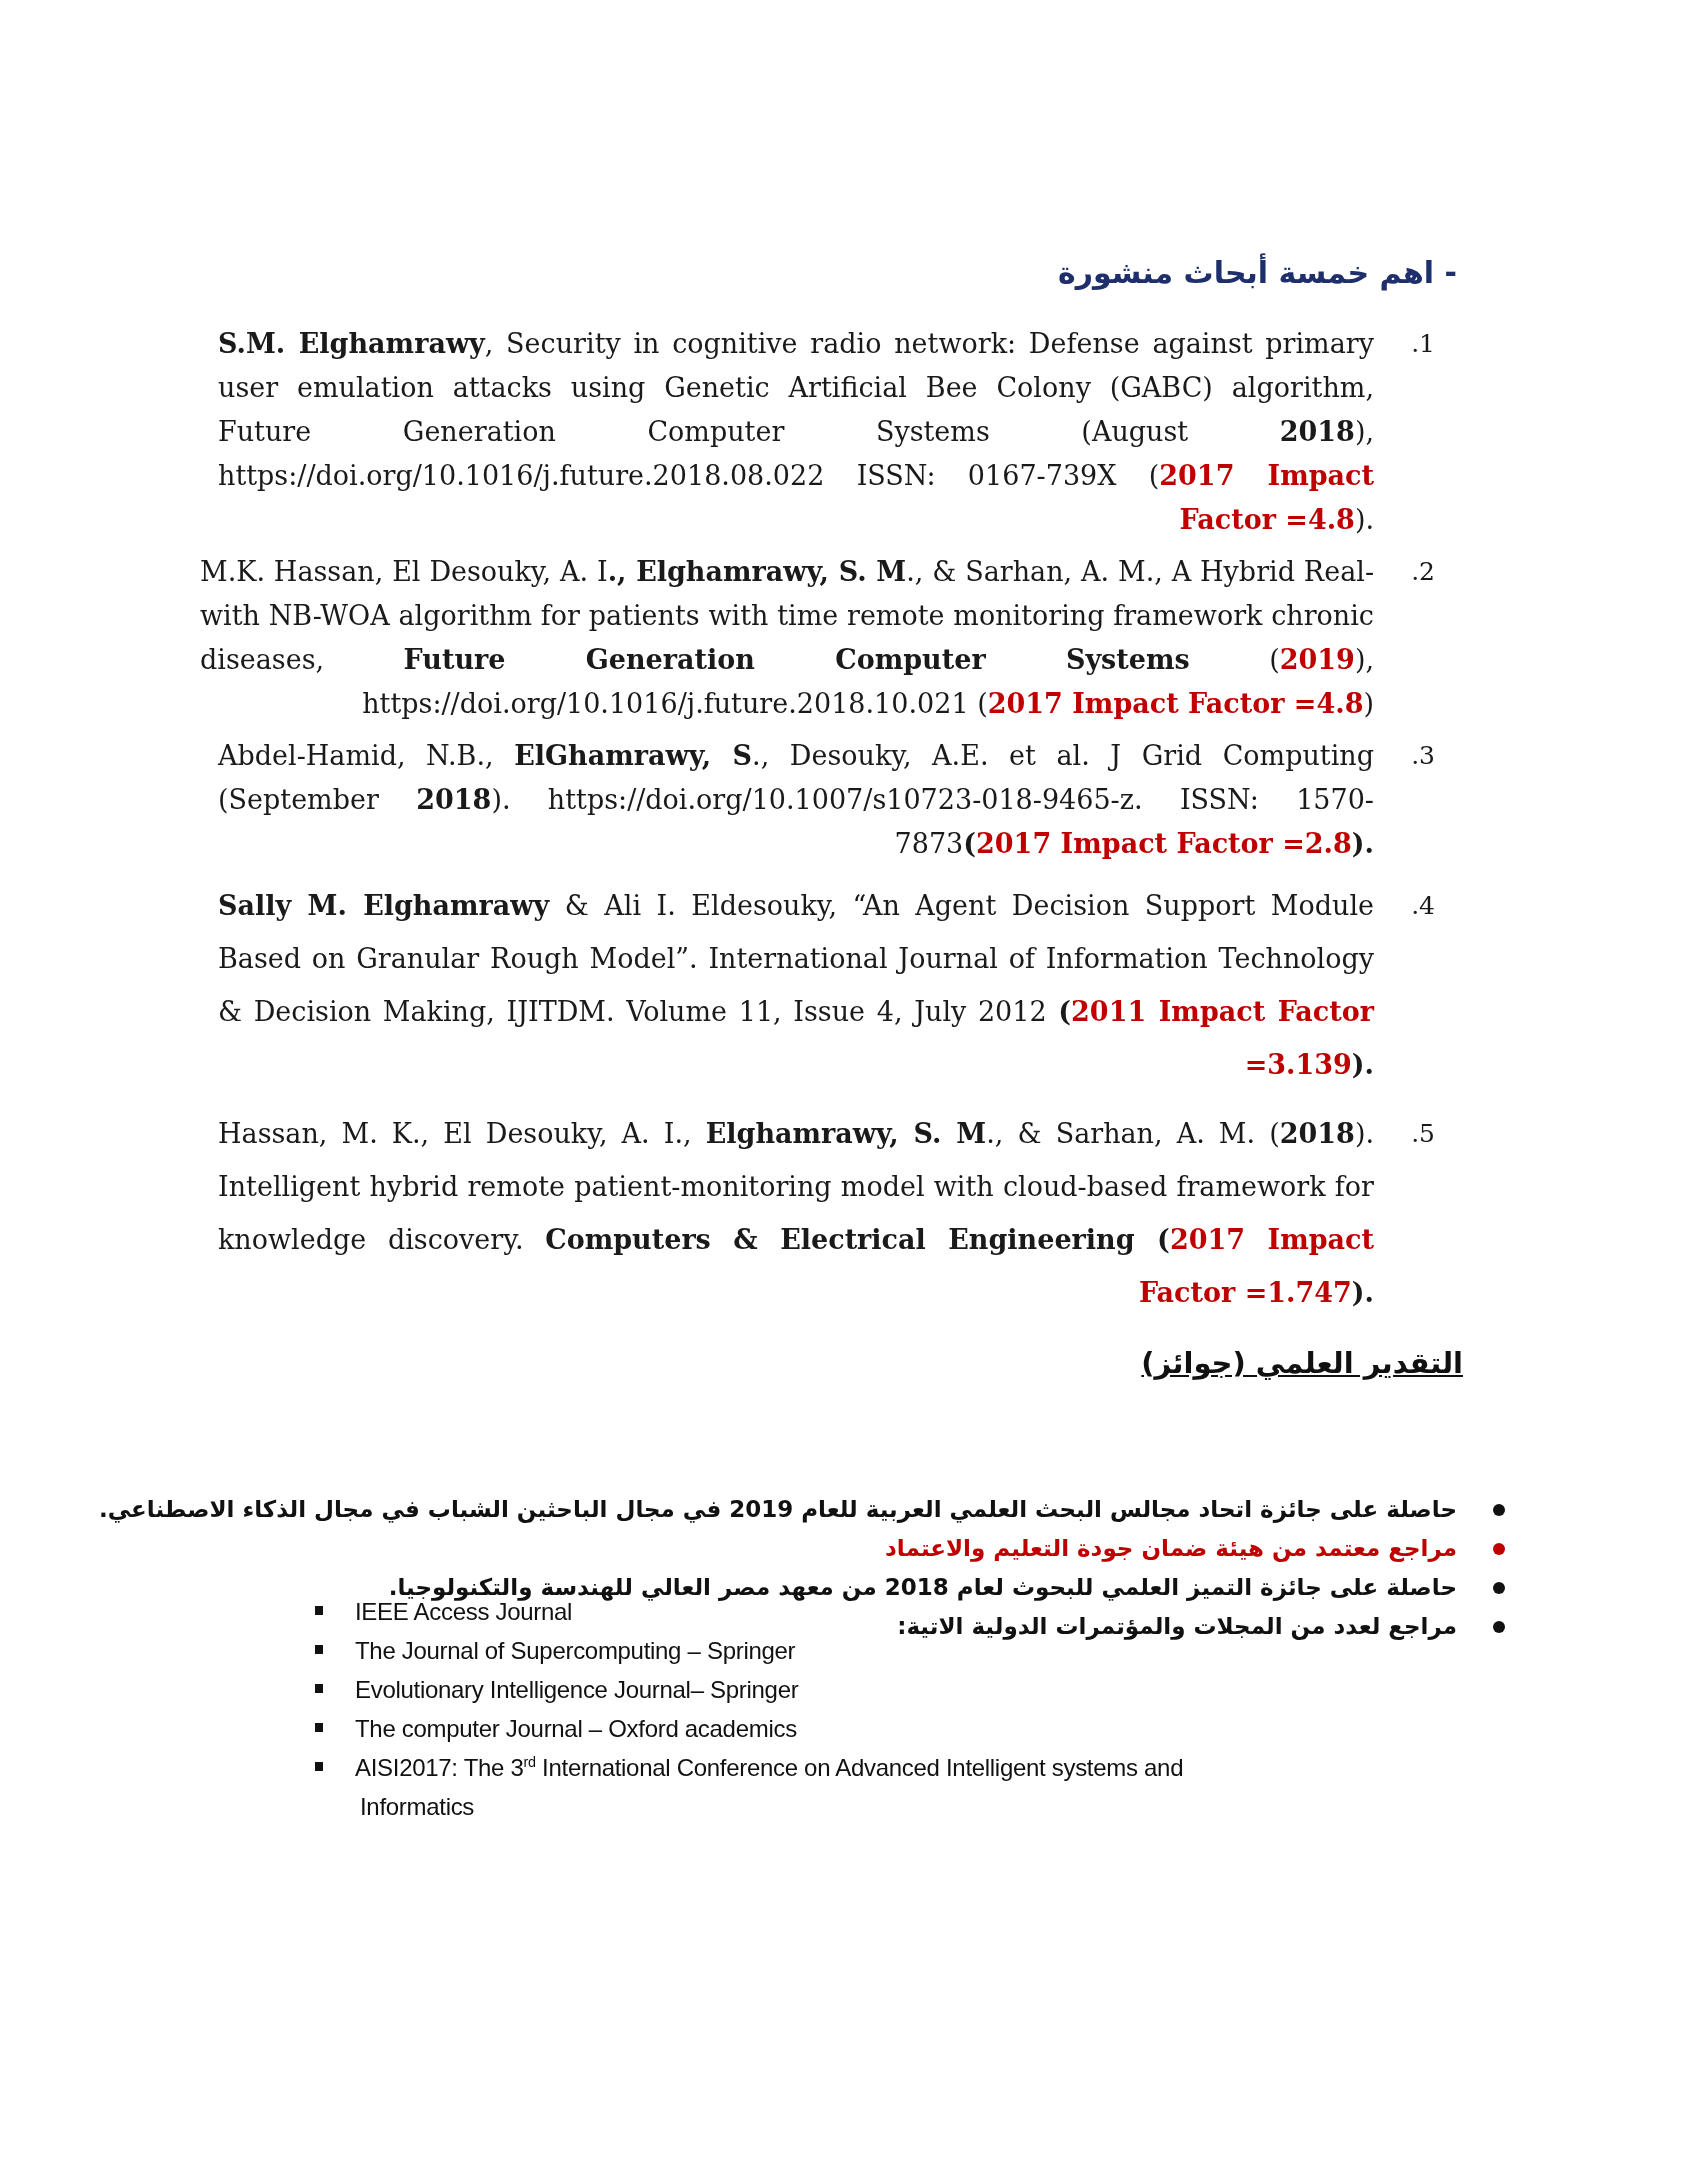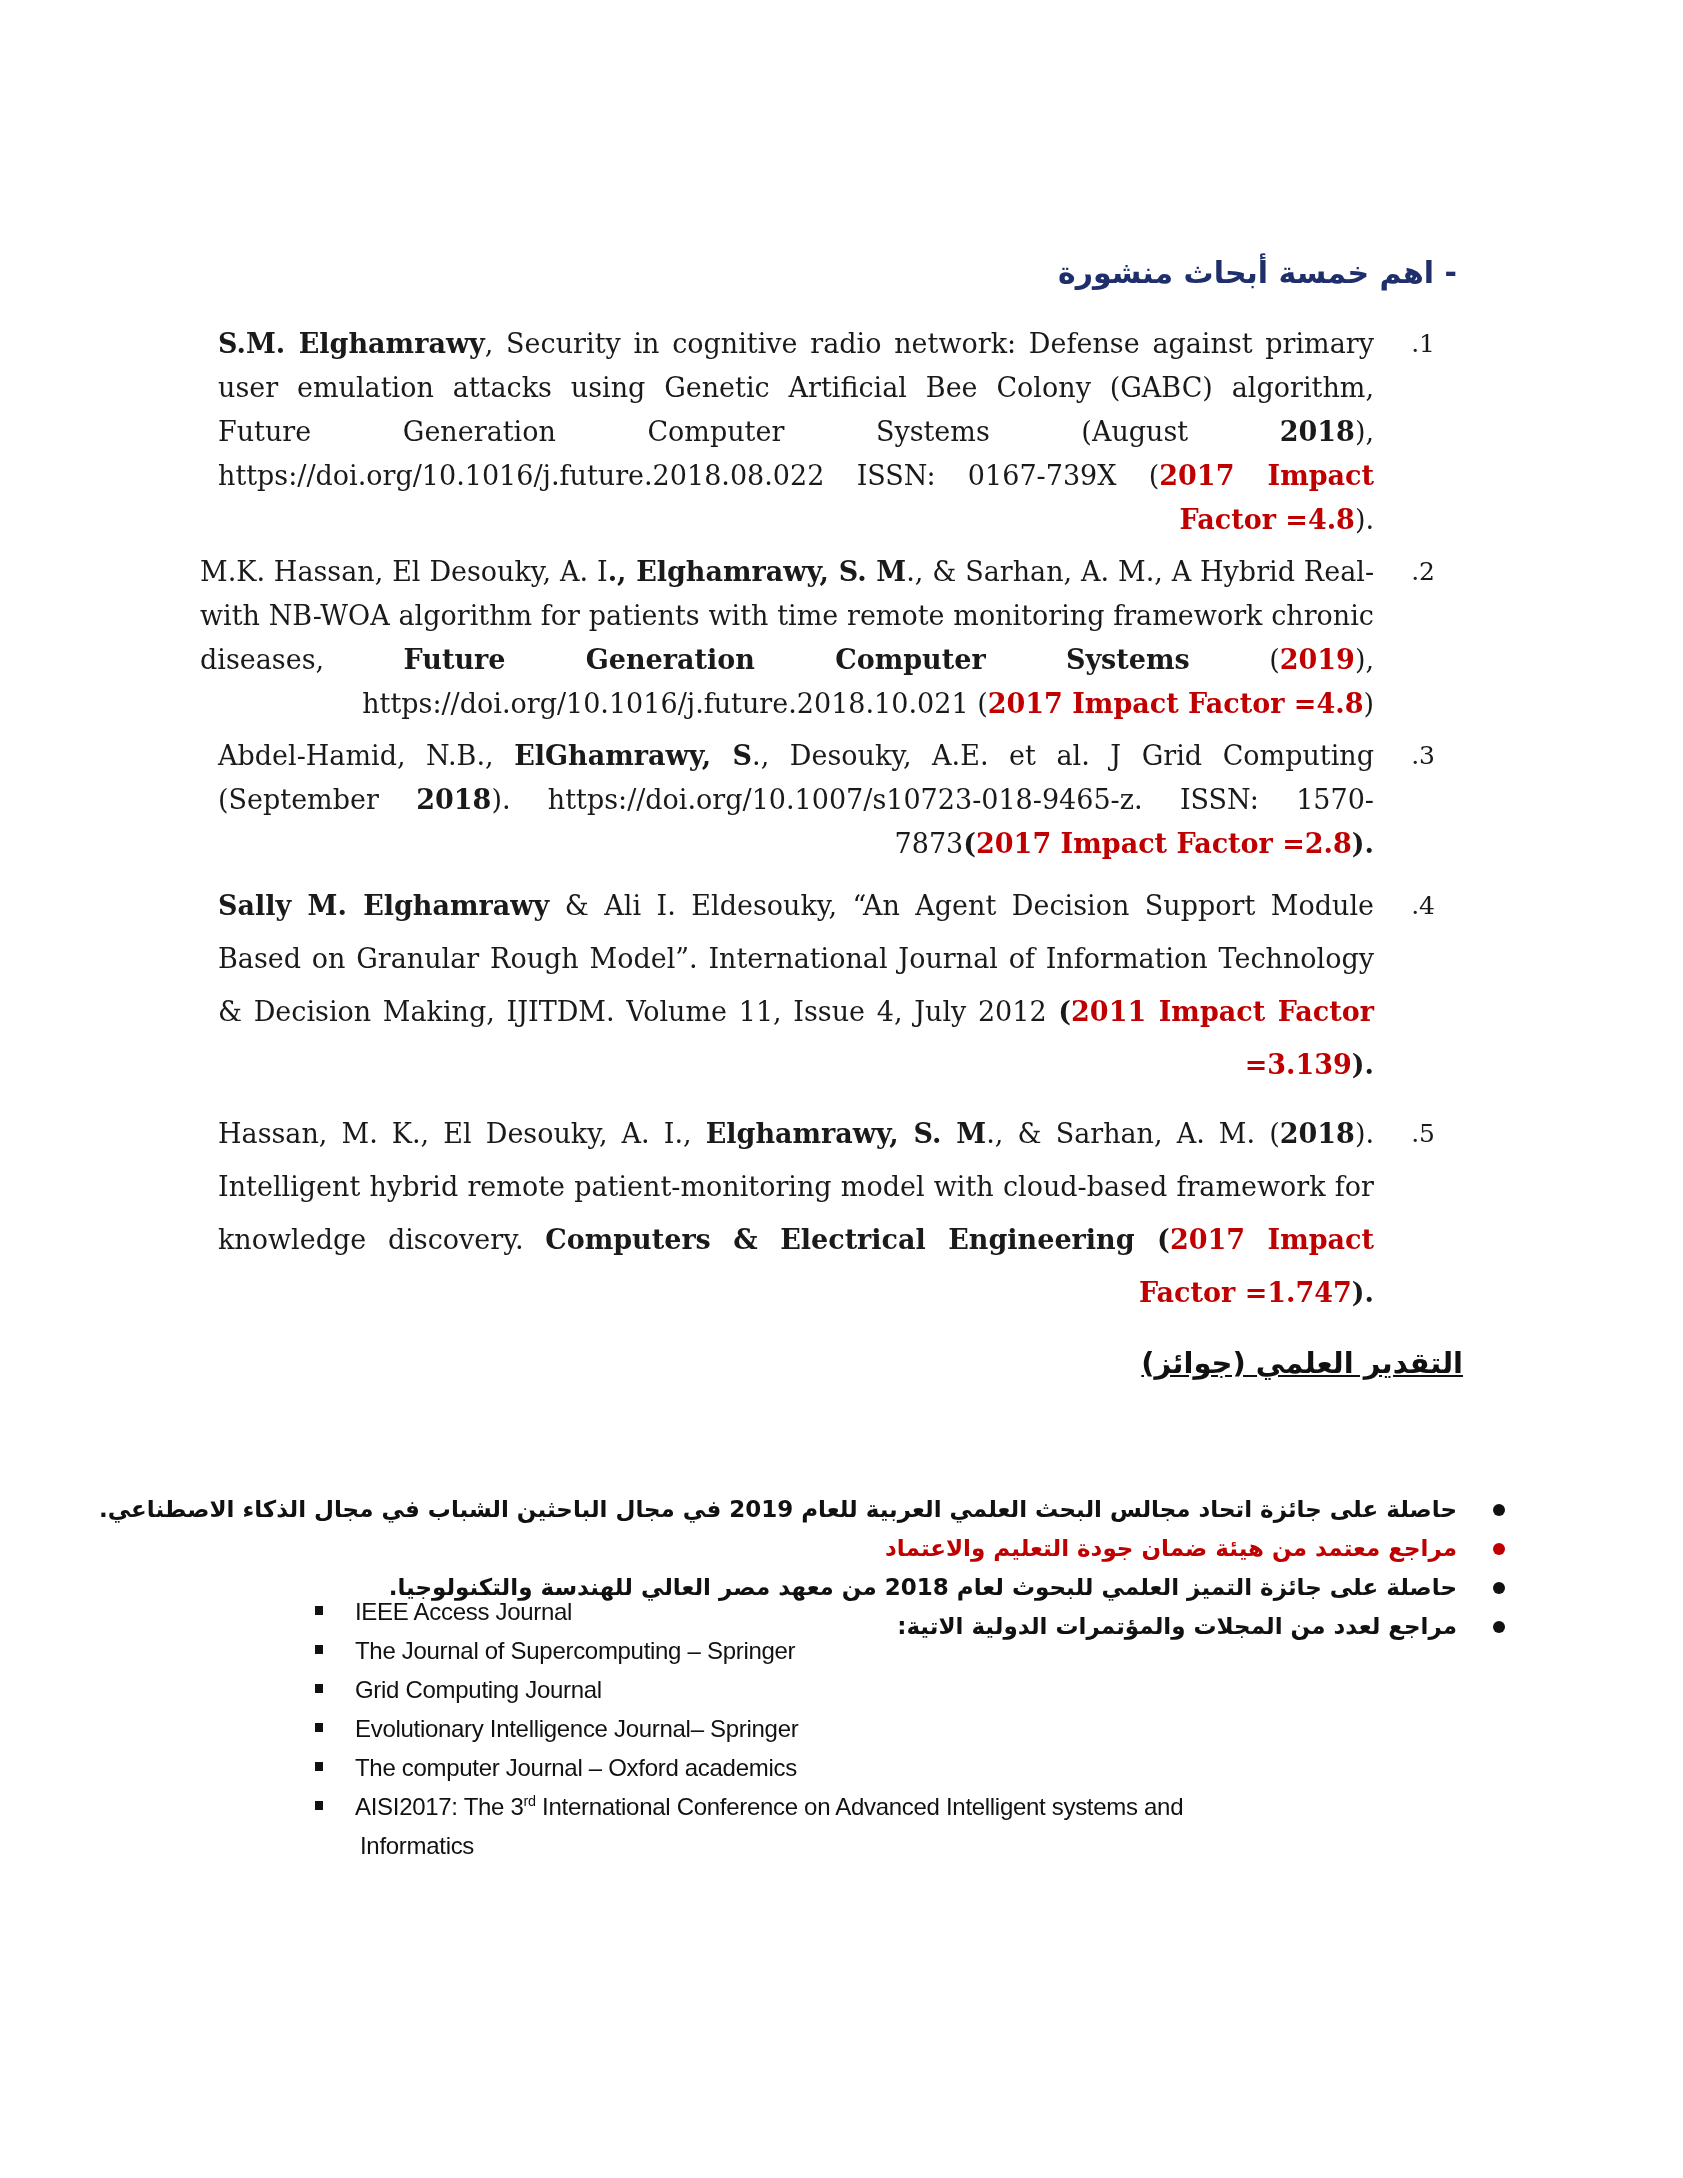"Grid Computing Journal" li { html: <li><span></span><span>Grid Computing Journal</span></li> -> none }
